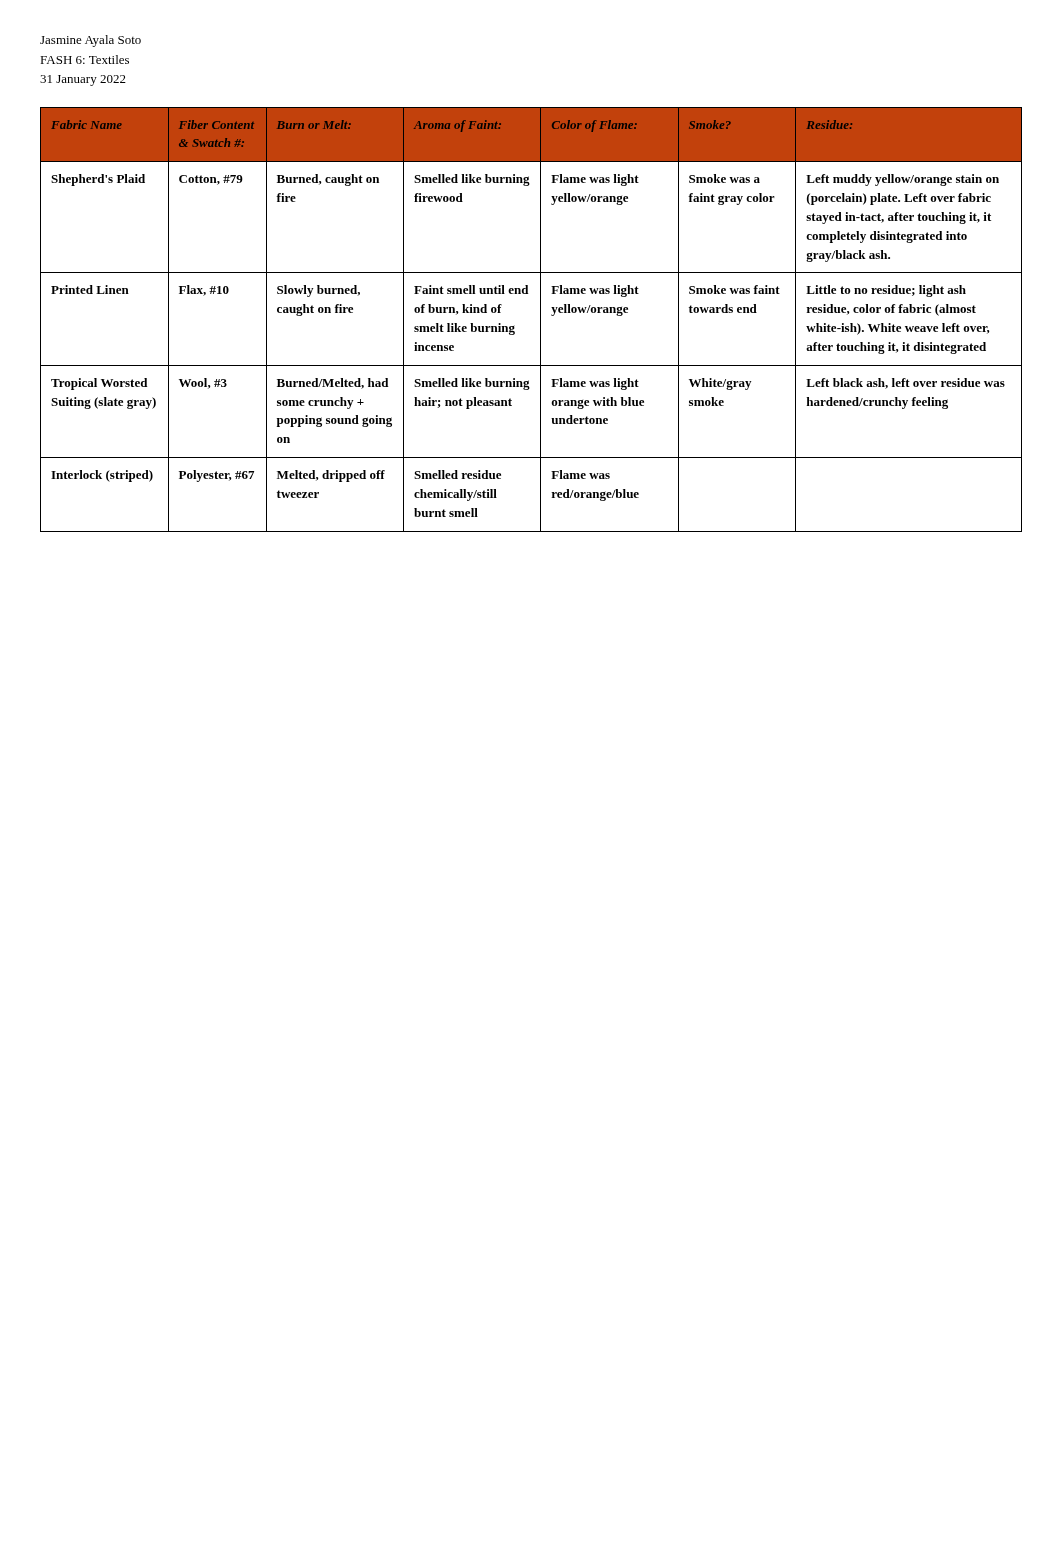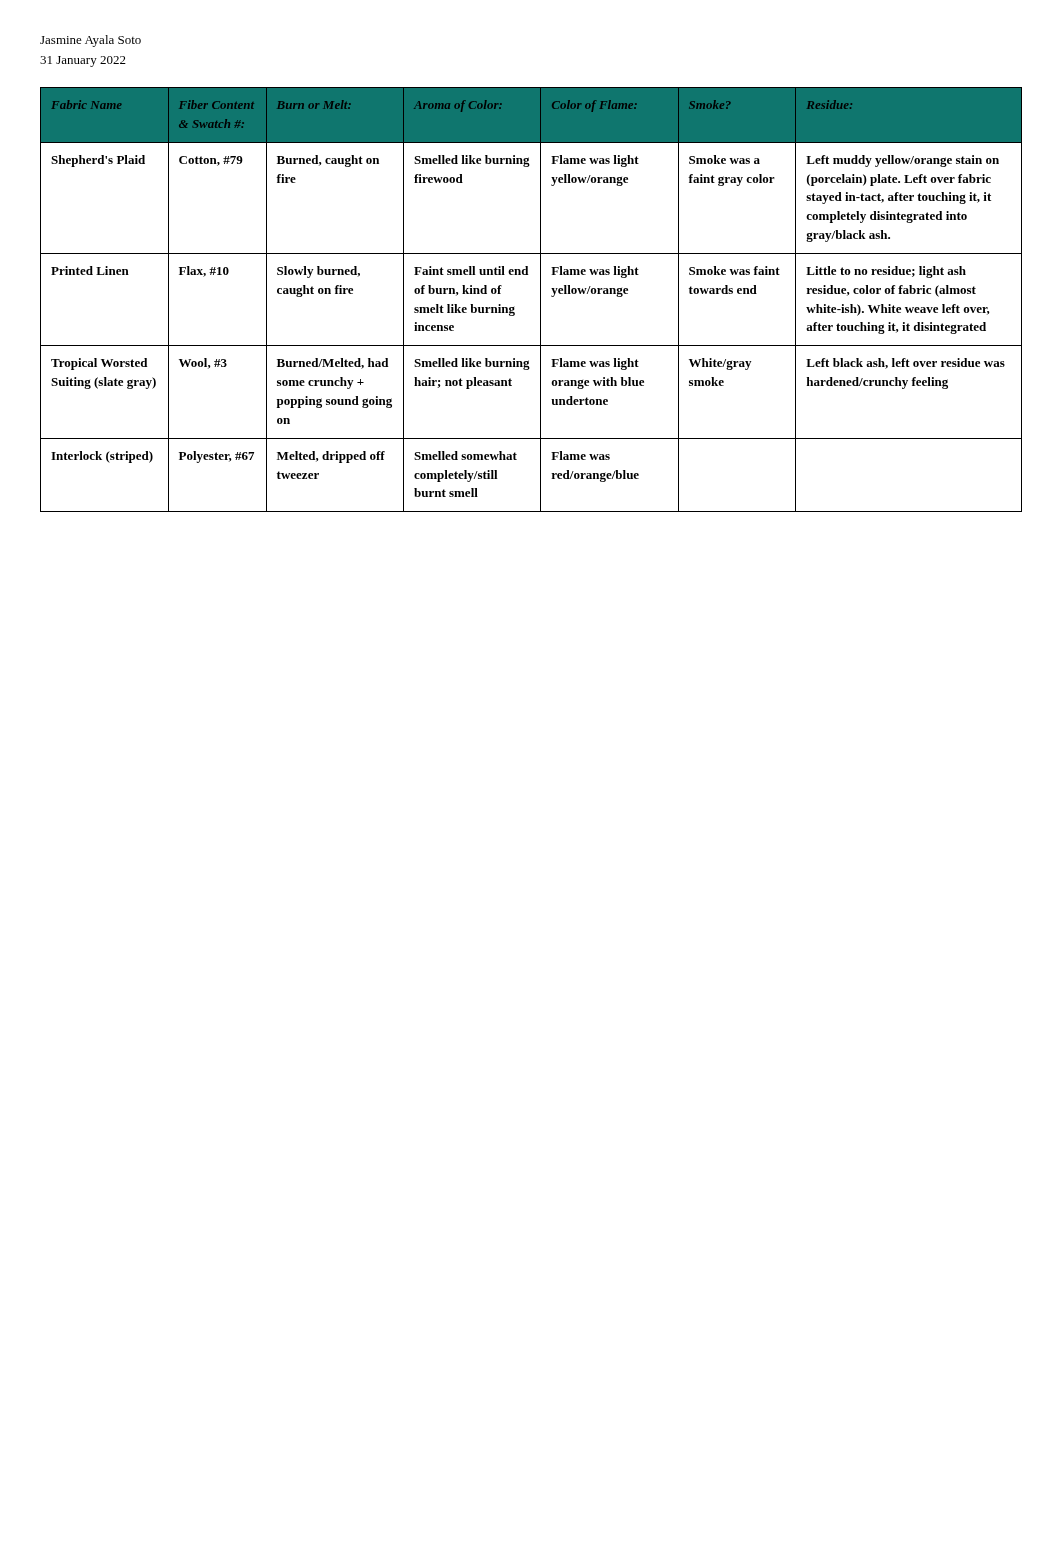"FASH 6: Textiles" div { html: none -> <div>FASH 6: Textiles</div> }
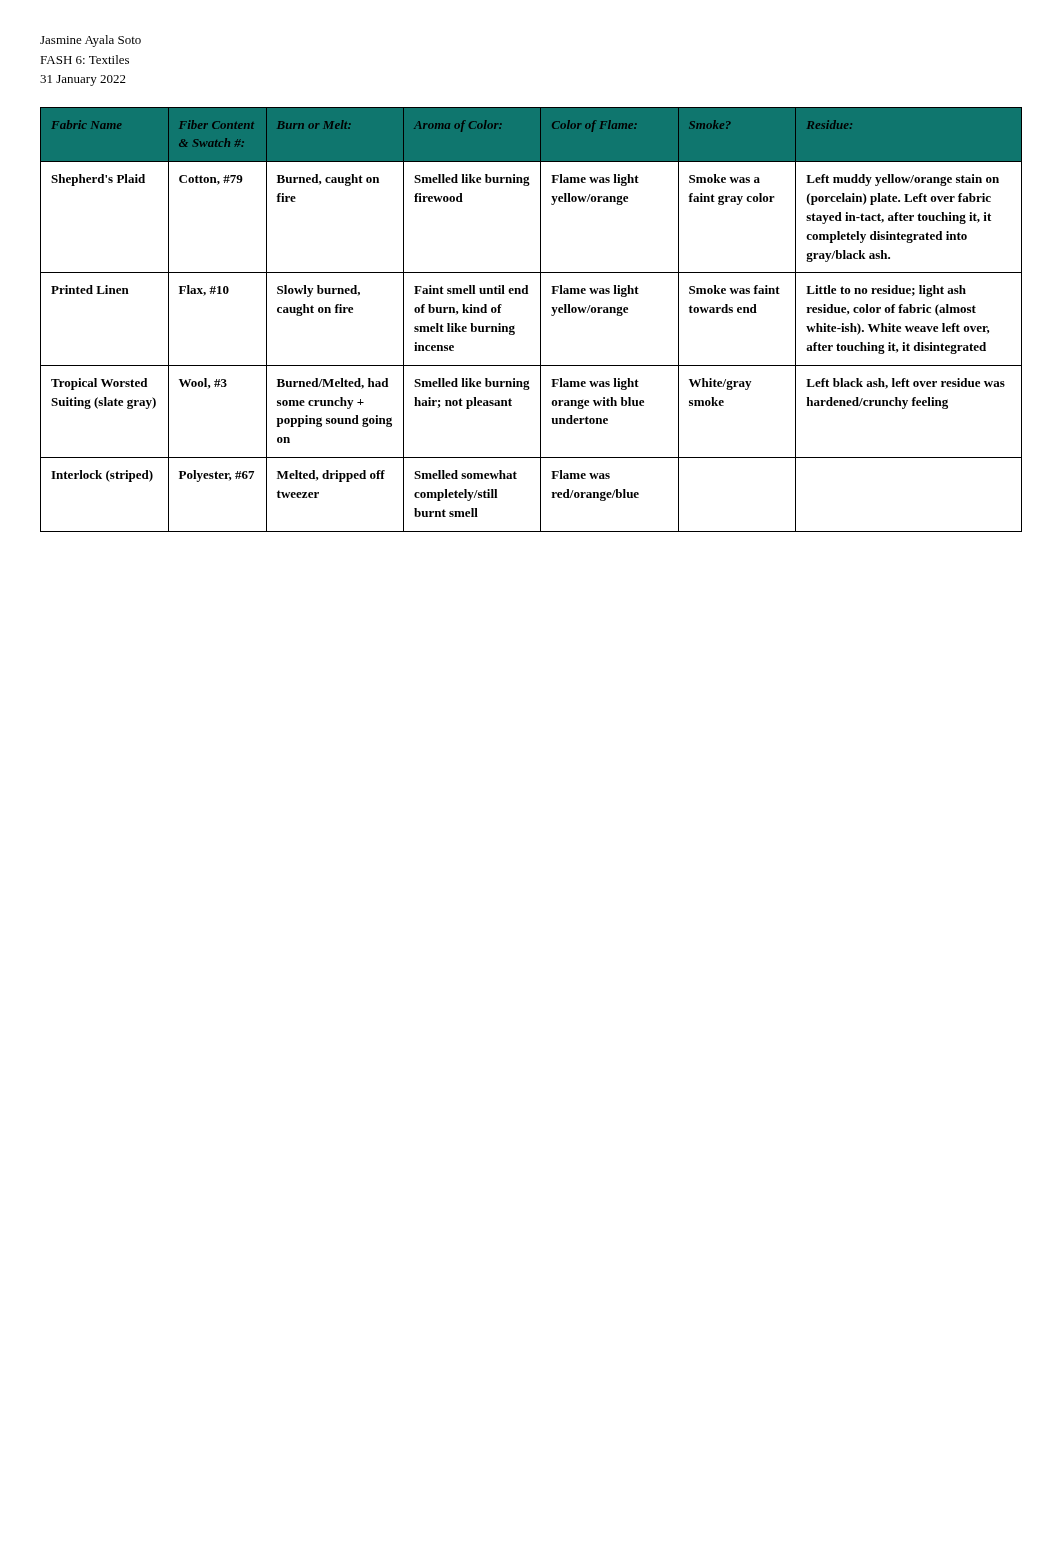"Fabric Name" thead th { background: #0f766e -> #c2410c }
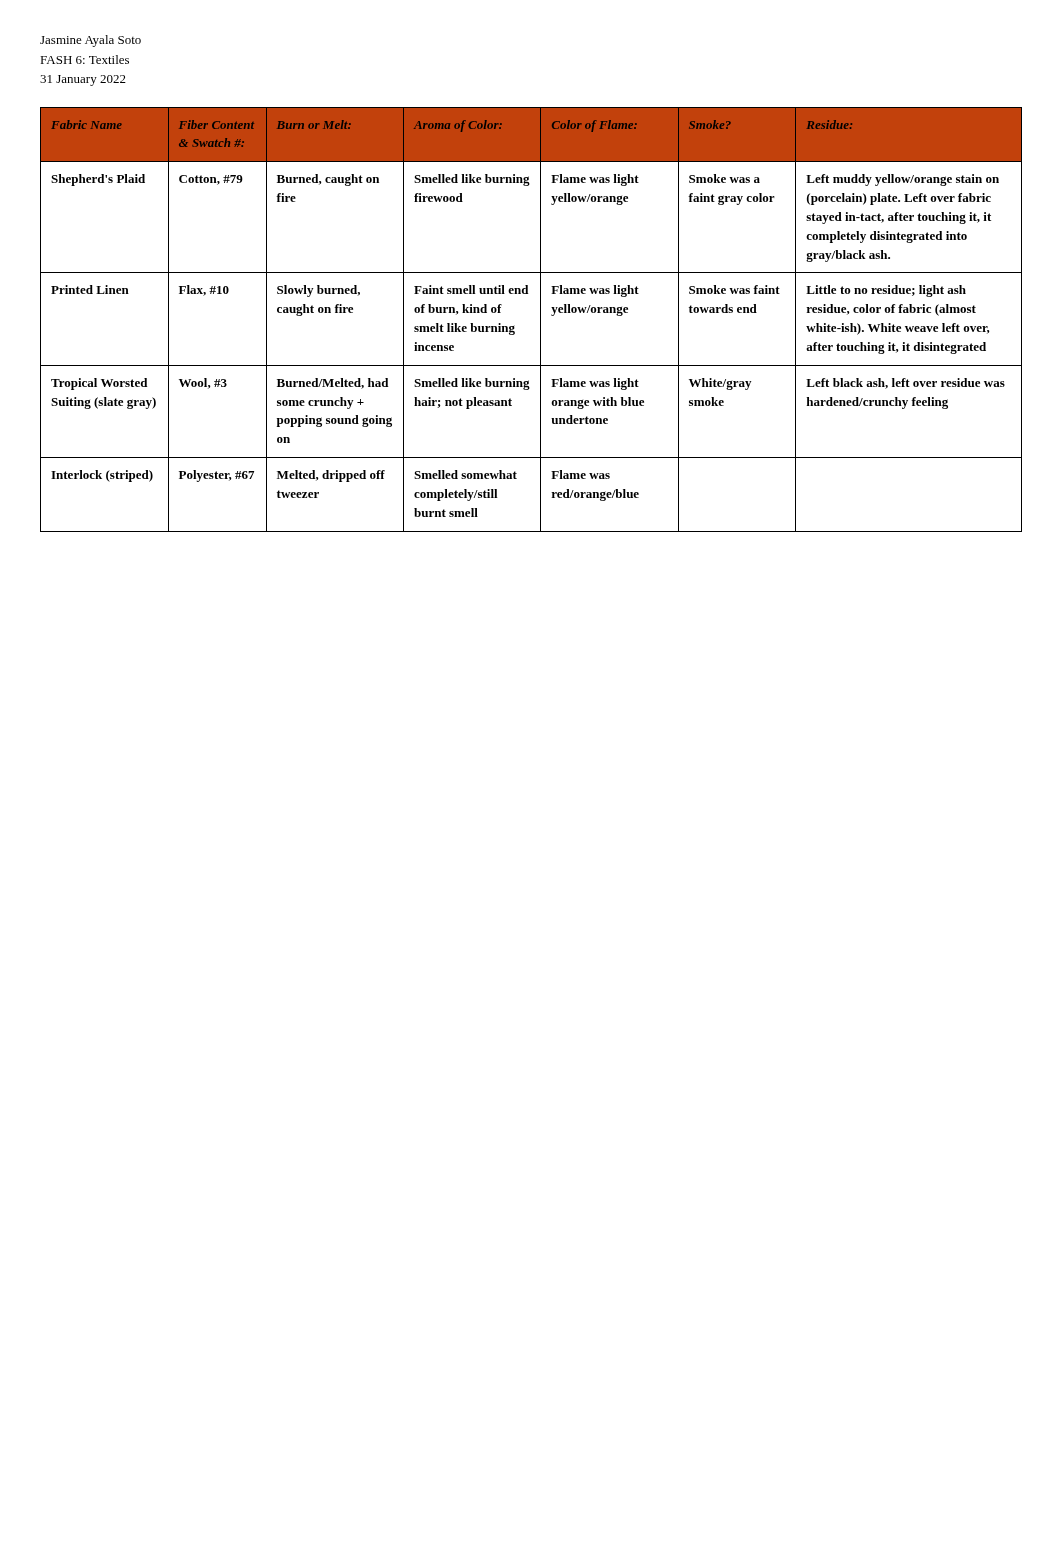"Aroma of Color:" em { text: Color -> Faint }
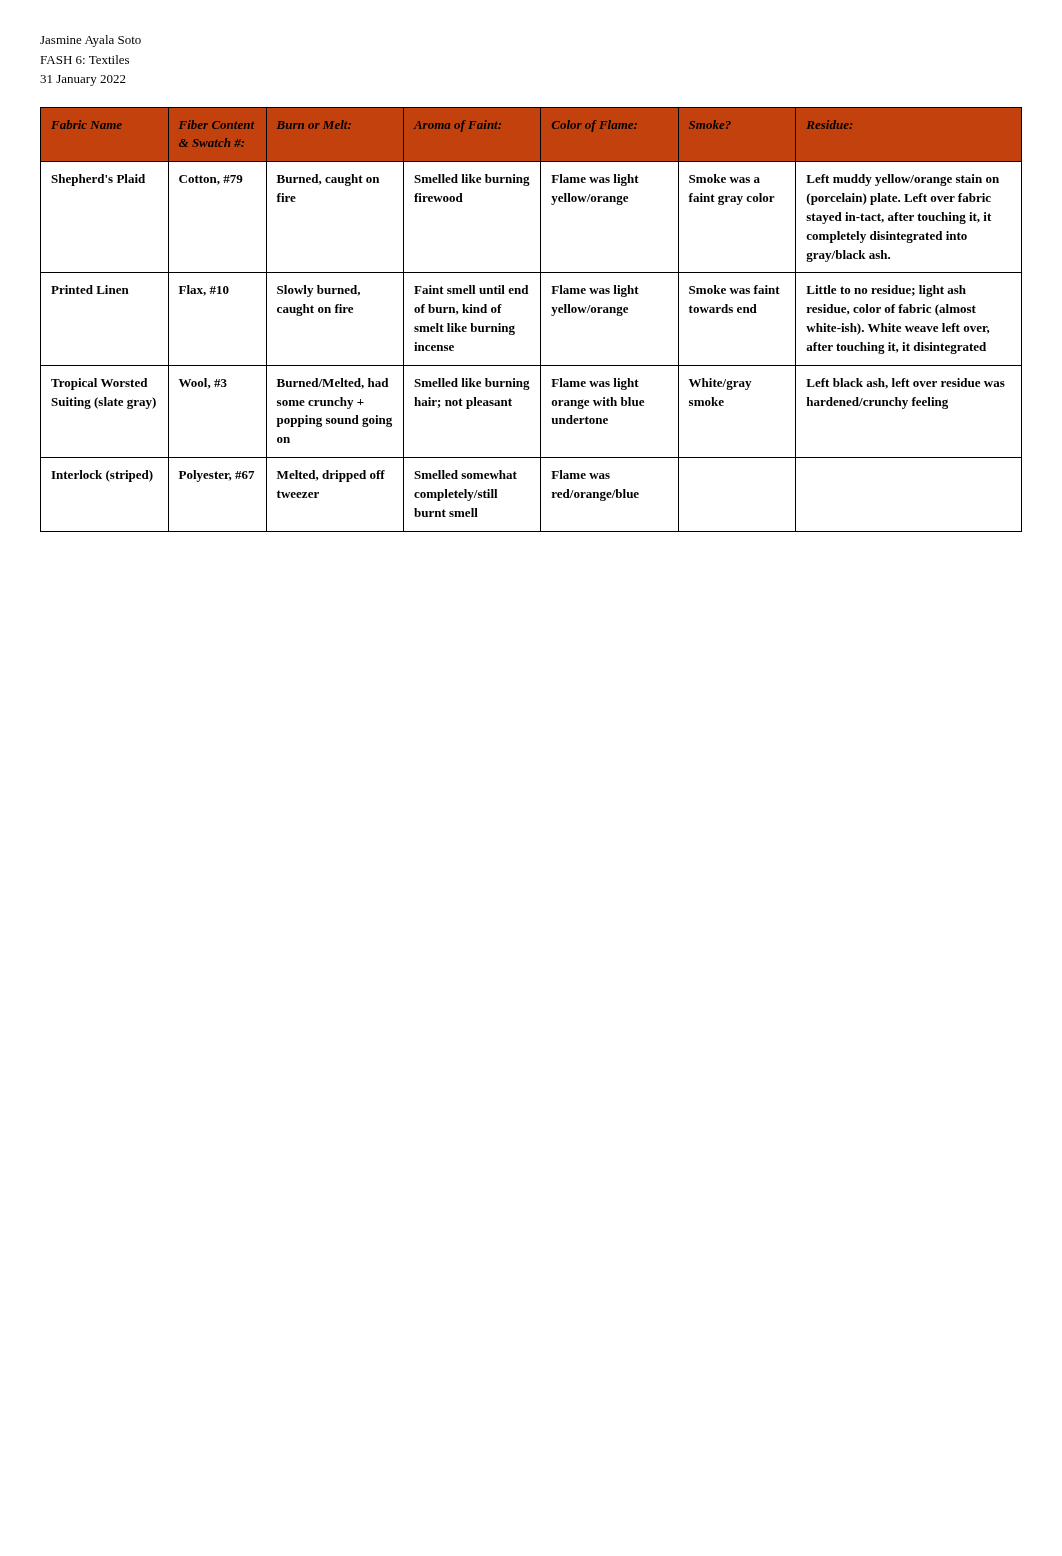"Smelled somewhat completely/still burnt" td { text: somewhat completely/still -> residue chemically/still }
